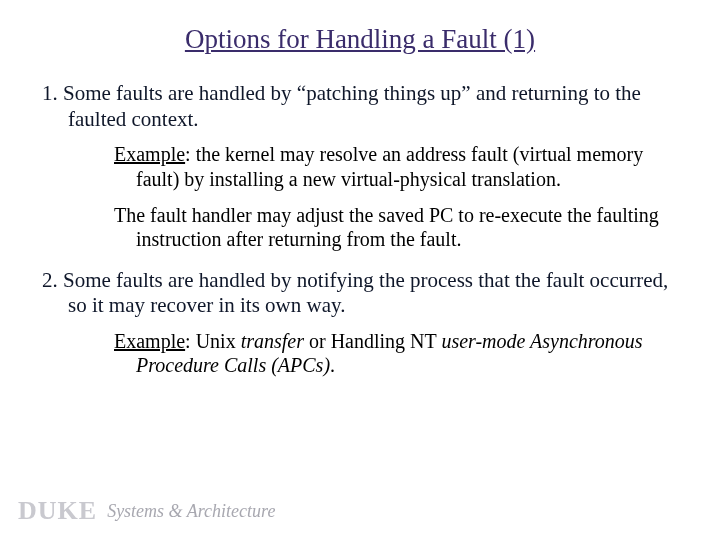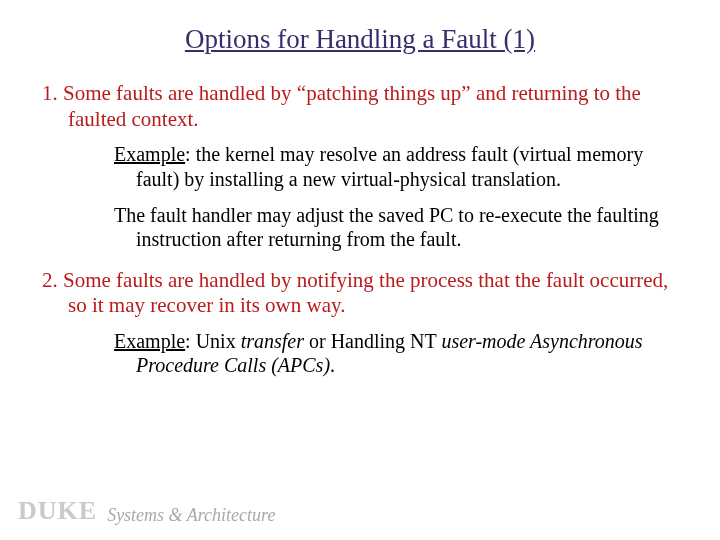"1. Some faults are handled" .point { color: #b91c1c -> #0f172a }
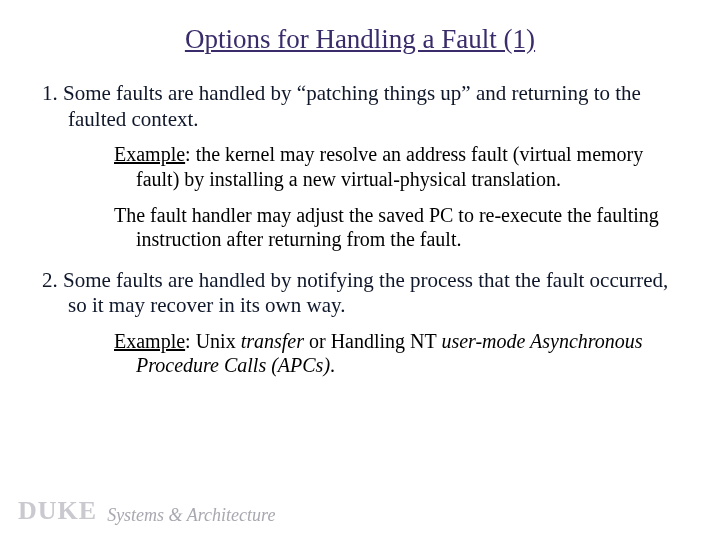"DUKE" .footer { align-items: flex-end -> center }
